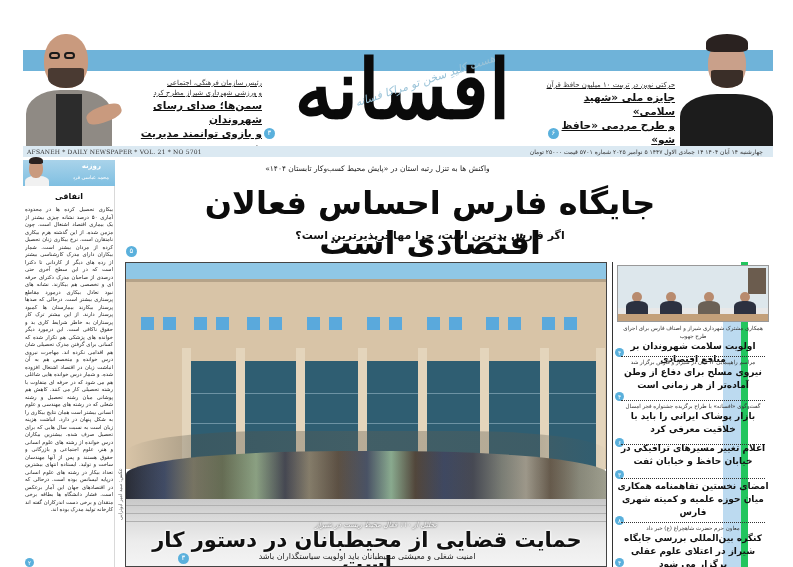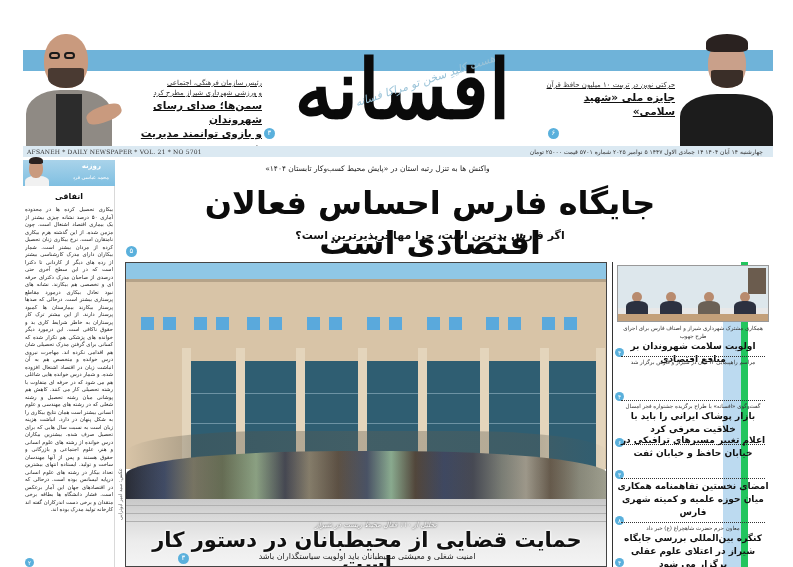"و طرح مردمی «حافظ شو»" div.title { html: none -> <div>و طرح مردمی «حافظ شو»</div> }
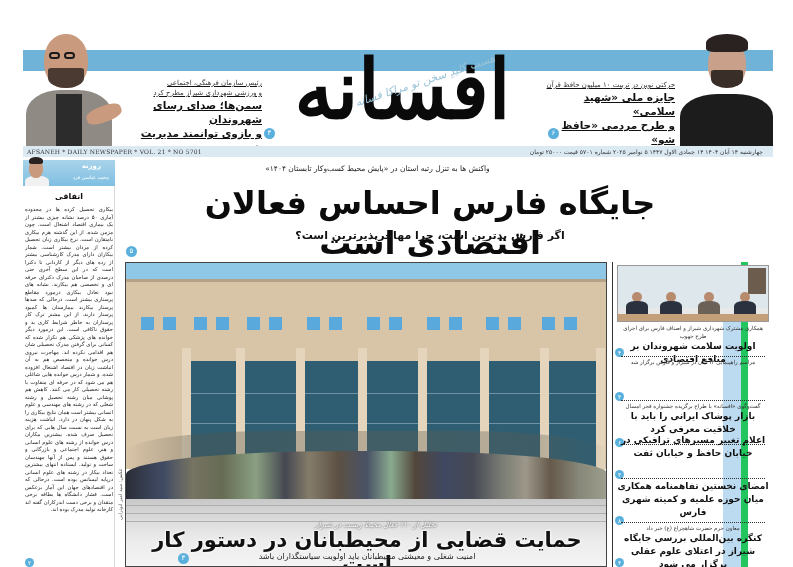"نیروی مسلح برای دفاع از" div.head { html: none -> <div>نیروی مسلح برای دفاع از وطن آماده‌تر از هر زمانی است</div> }
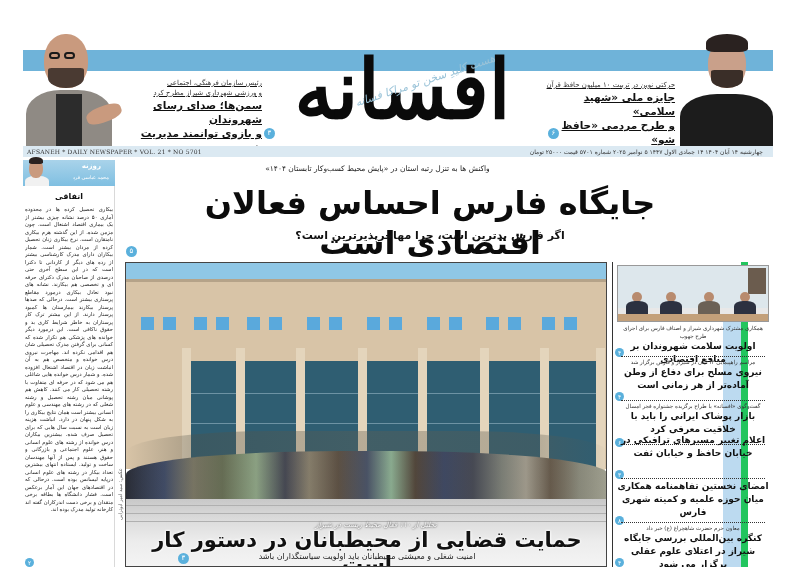"اعلام تغییر مسیرهای ترافیکی در" div.r-item { top: 172px -> 180px }
